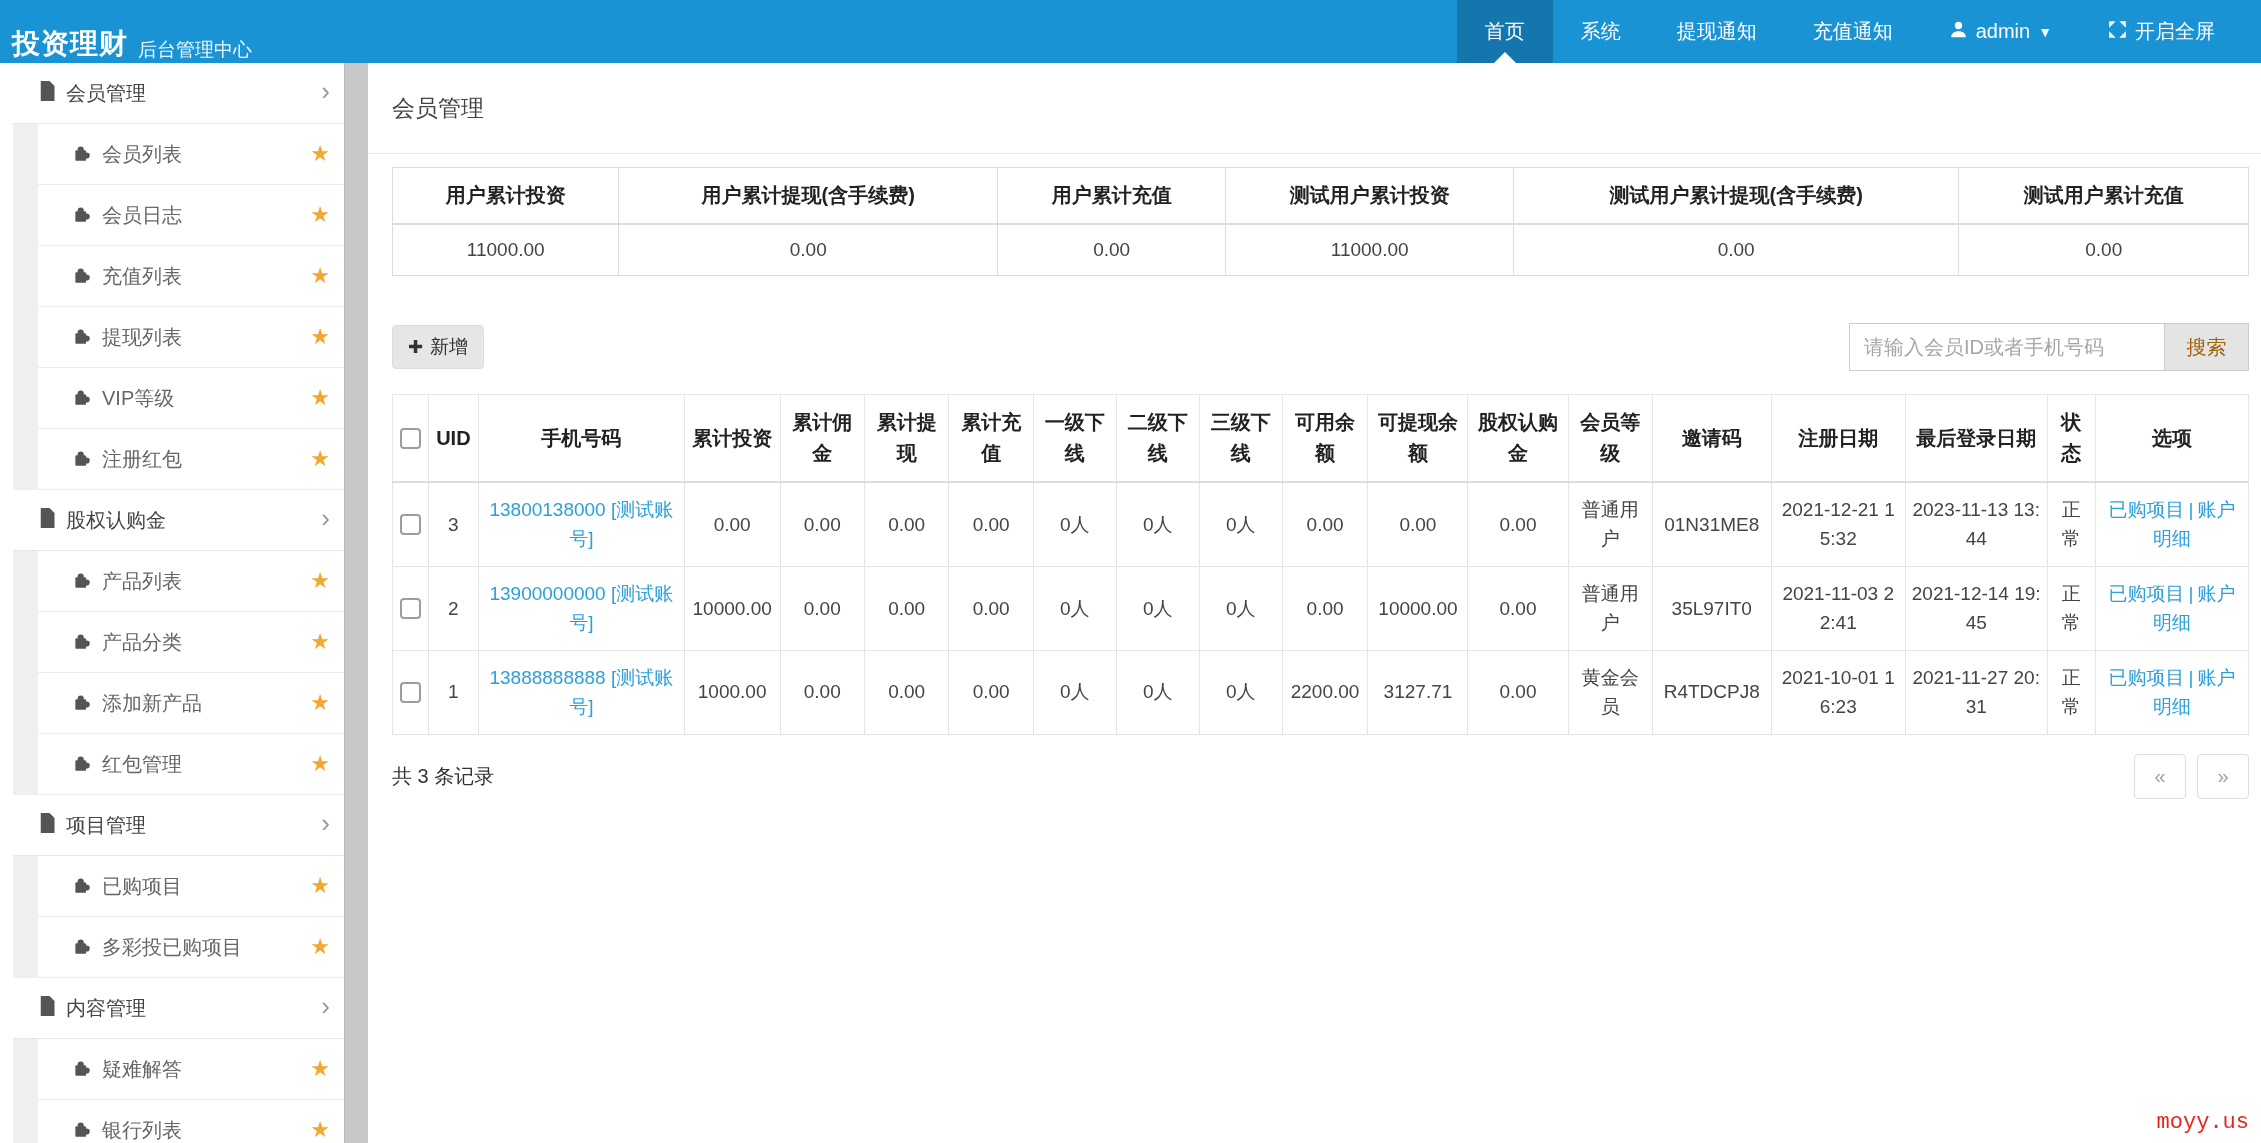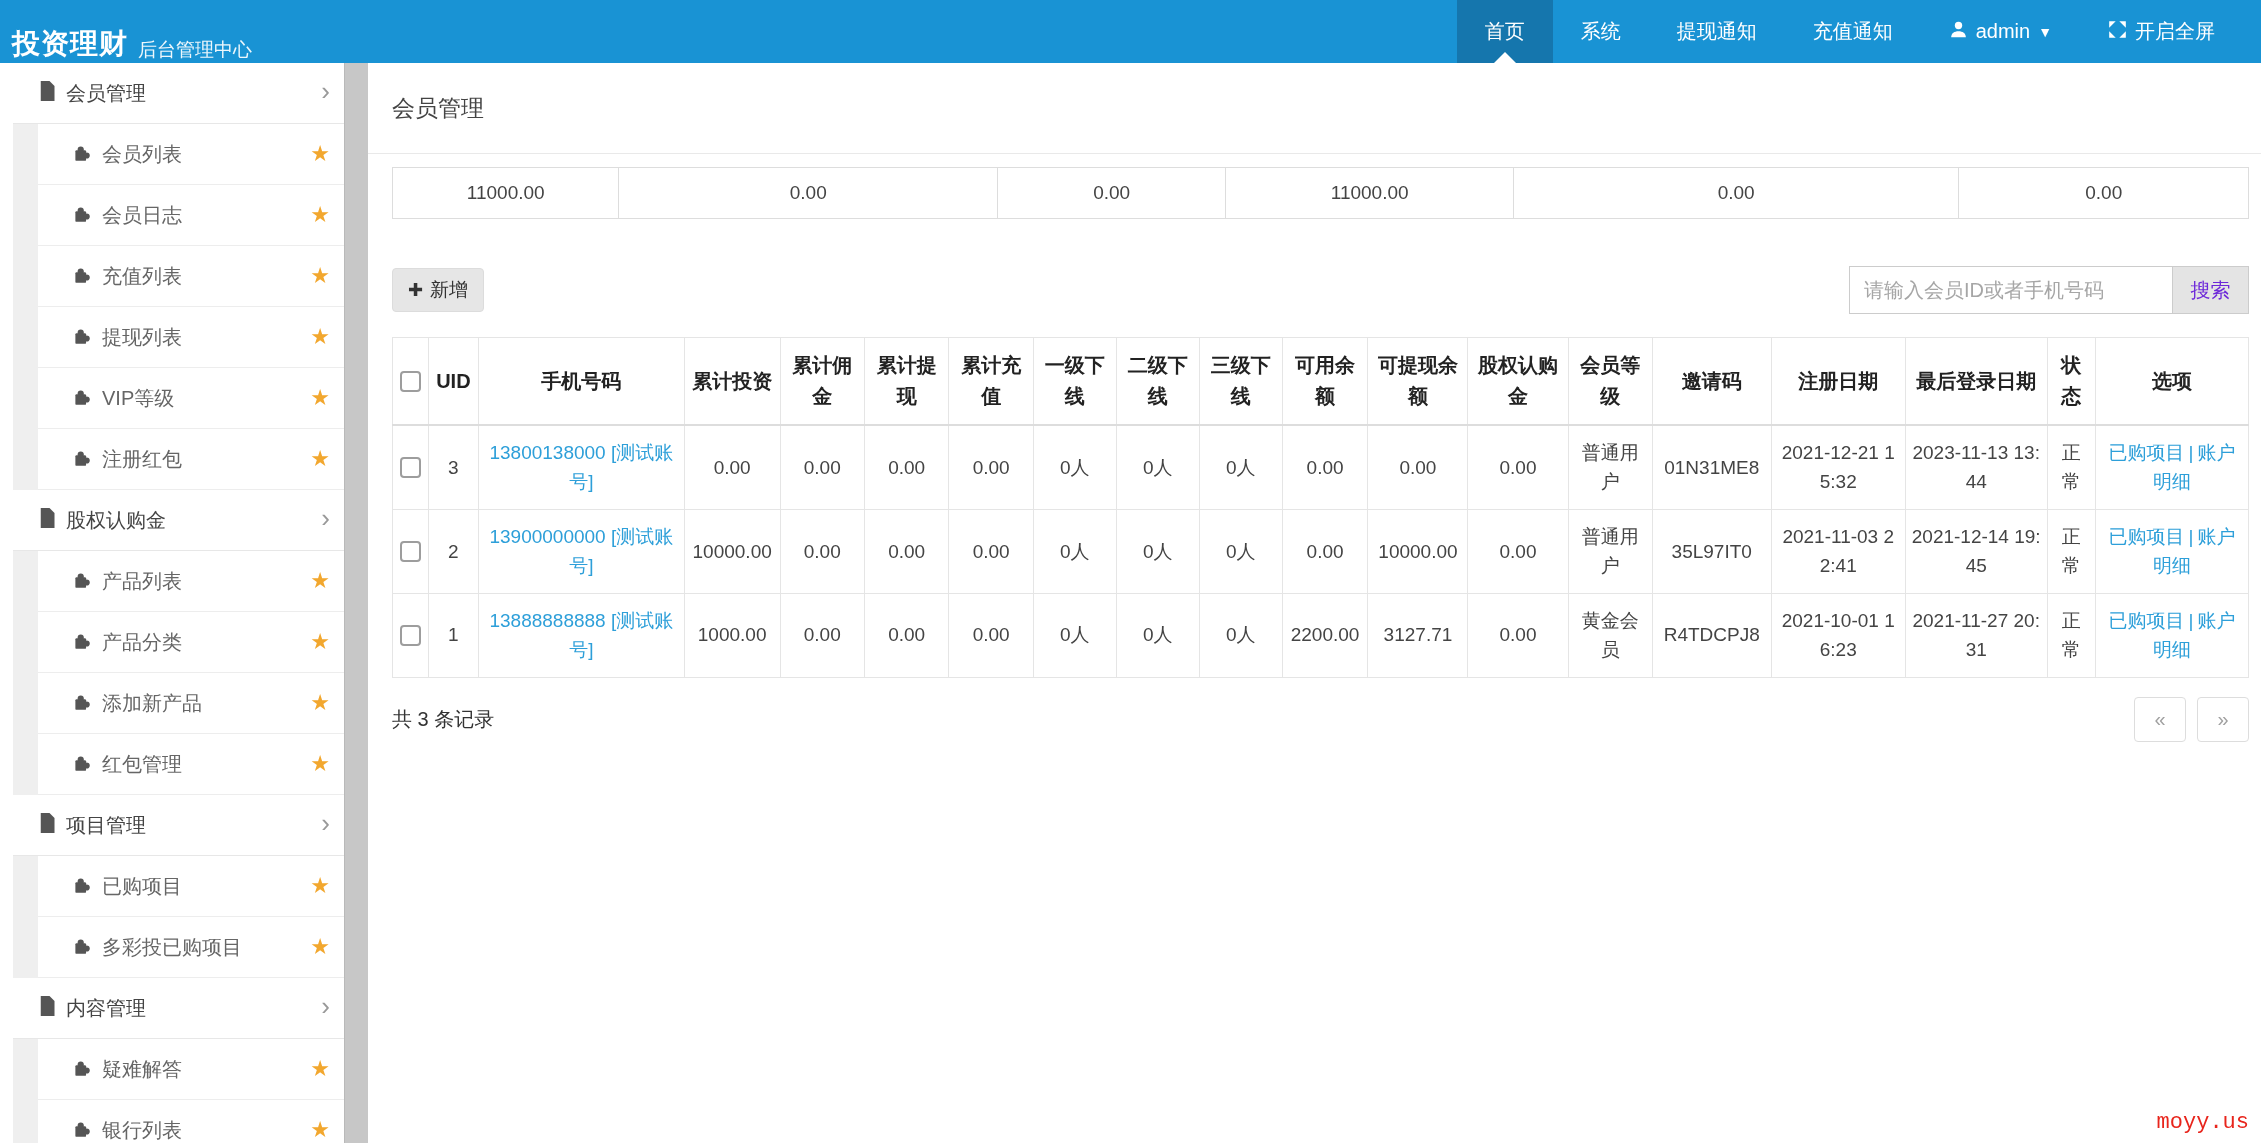"用户累计投资" tr { html: none -> <tr> <th>用户累计投资</th> <th>用户累计提现(含手续费)</th> <th>用户累计充值</th> <th>测试用户累计投资</th> <th>测试用户累计提现(含手续费)</th> <th>测试用户累计充值</th> </tr> }
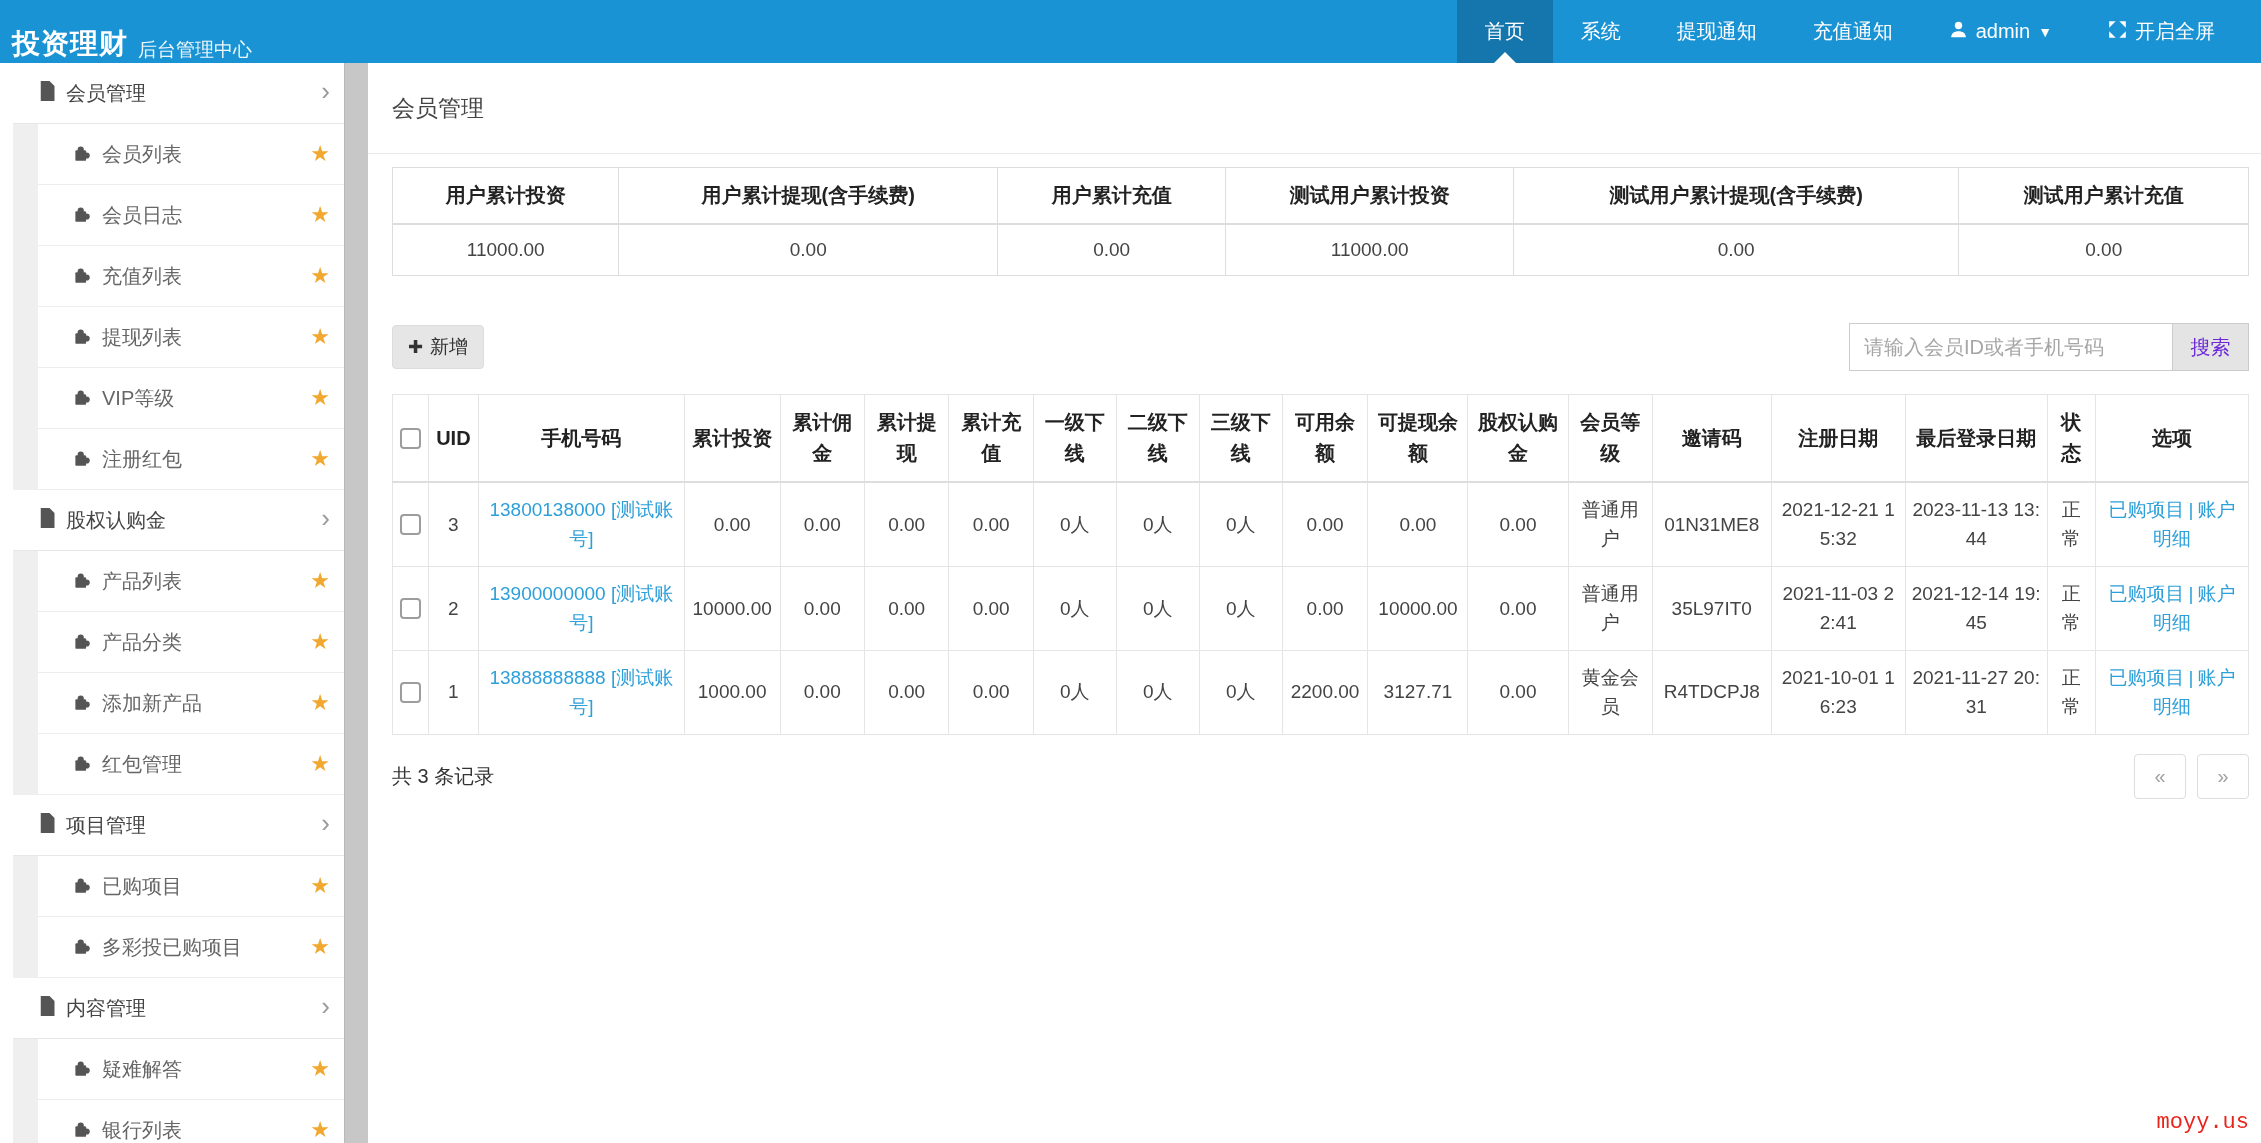"搜索" .btn-search { color: #6d28d9 -> #a16207; width: 76px -> 84px }
